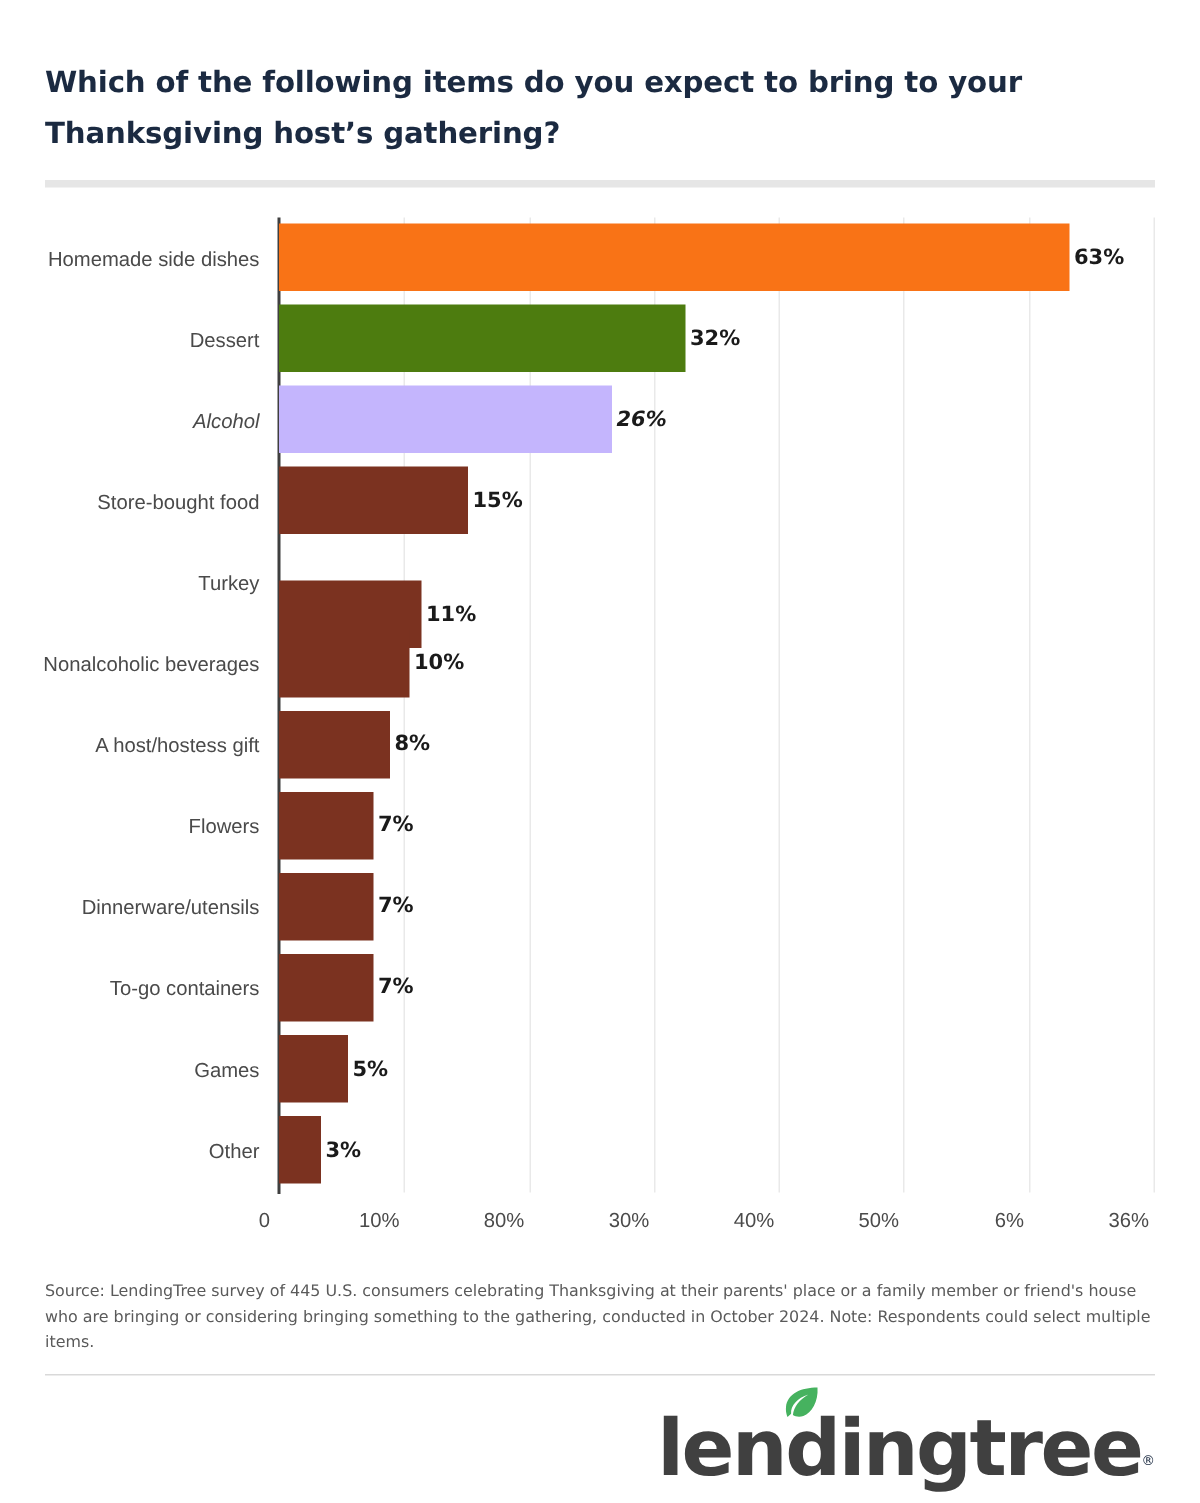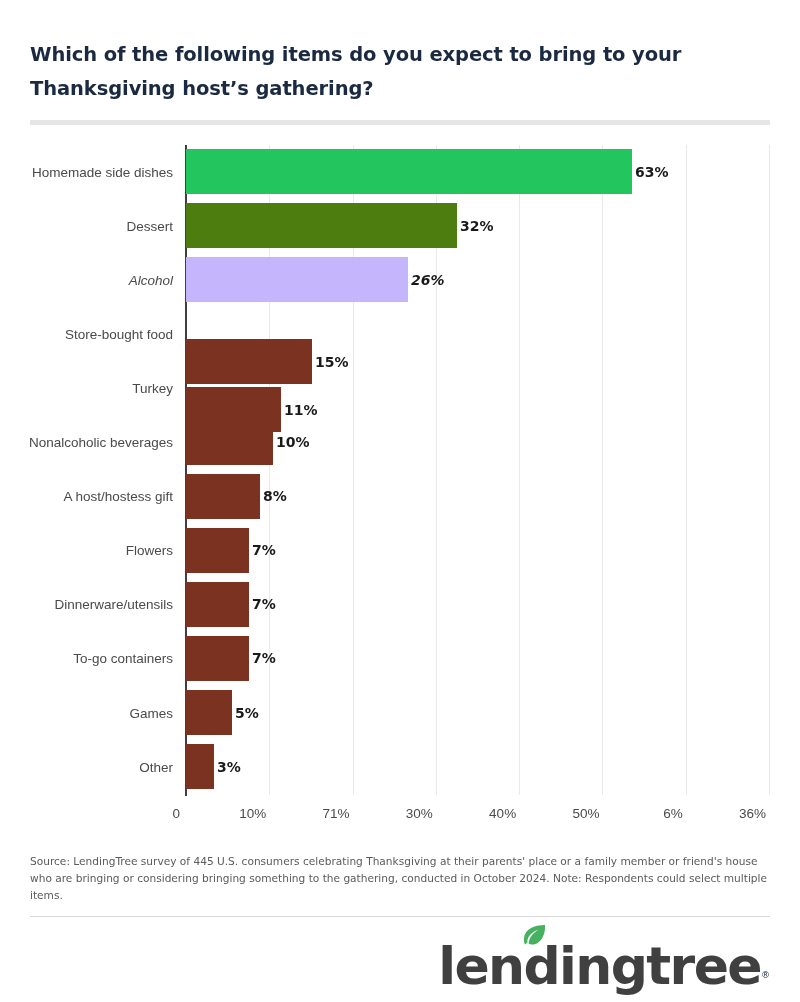"63%" div.bar { background: #22c55e -> #f97316; width: 446px -> 527px }
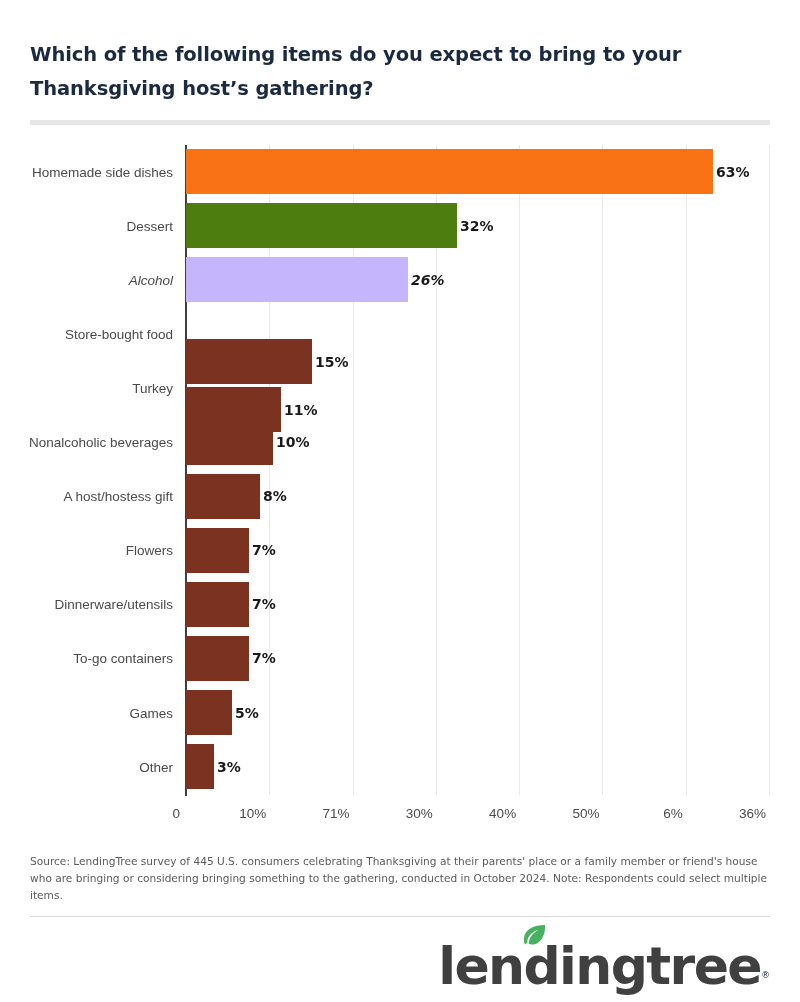"15%" div.bar { margin-top: 28px -> none }
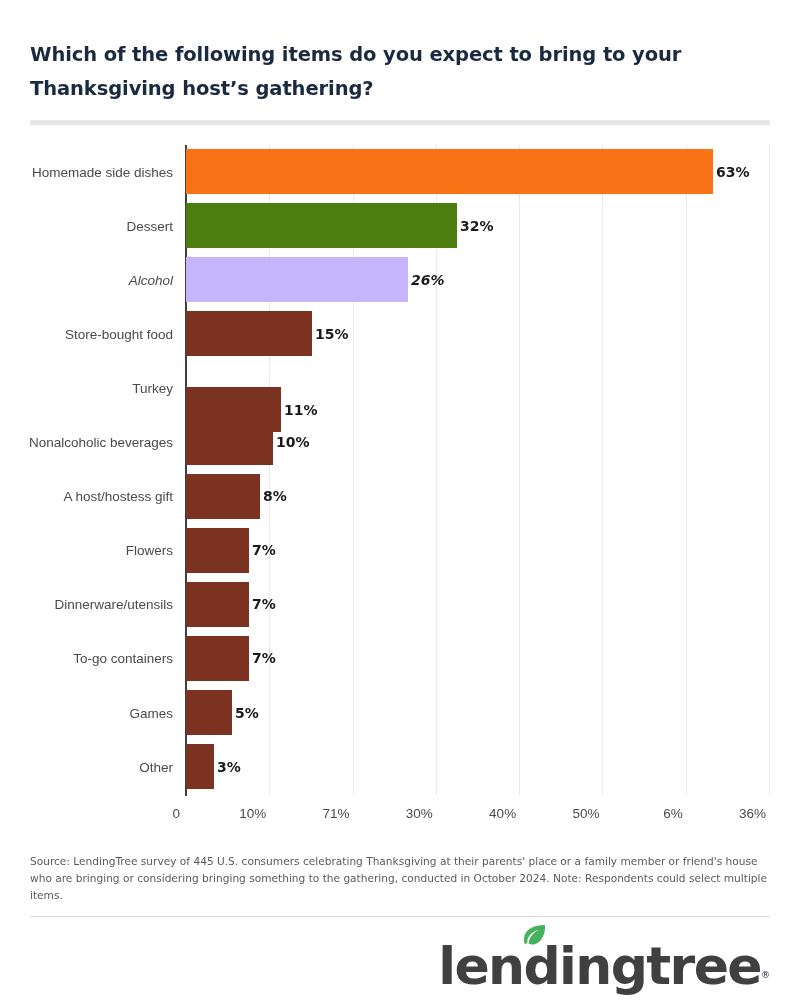"71%" span.xtick { text: 71% -> 80% }
